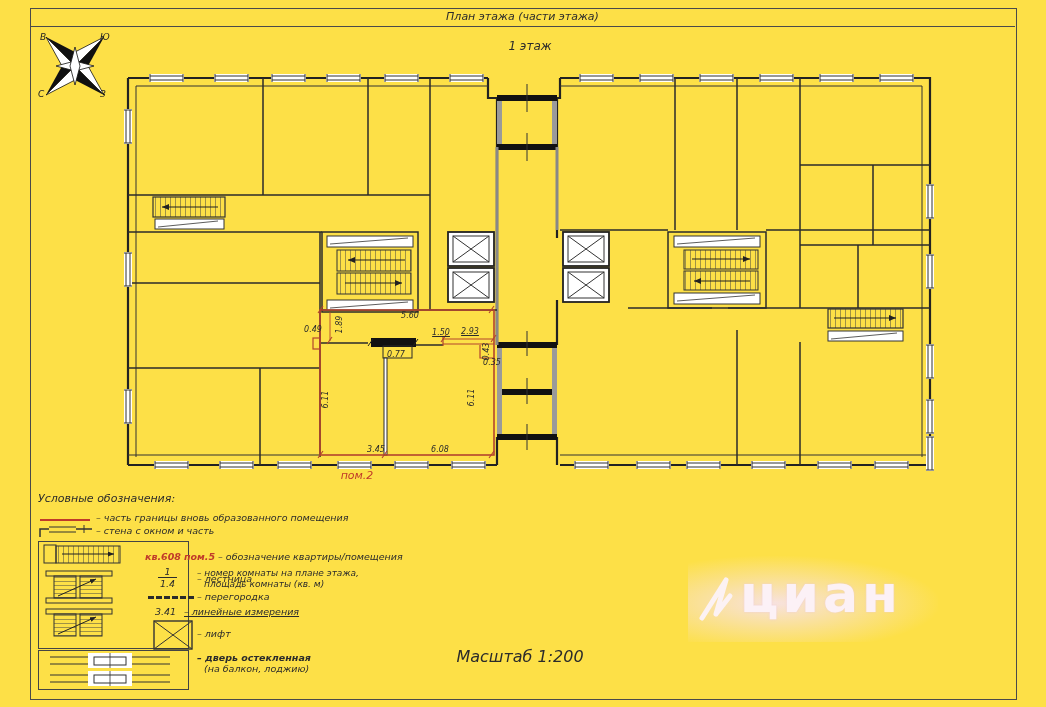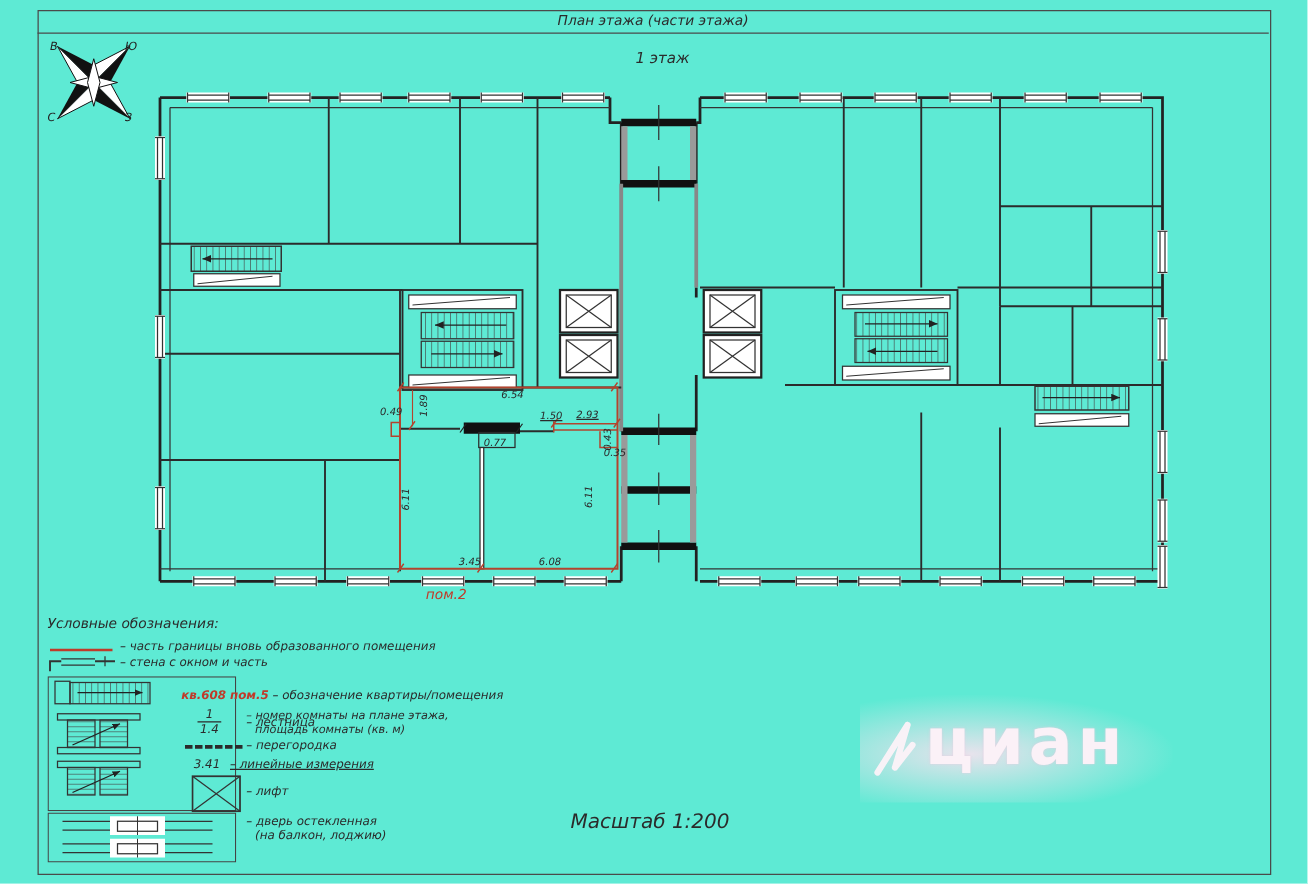"План этажа (части этажа)" #stage { background: #5eead4 -> #fde047 }
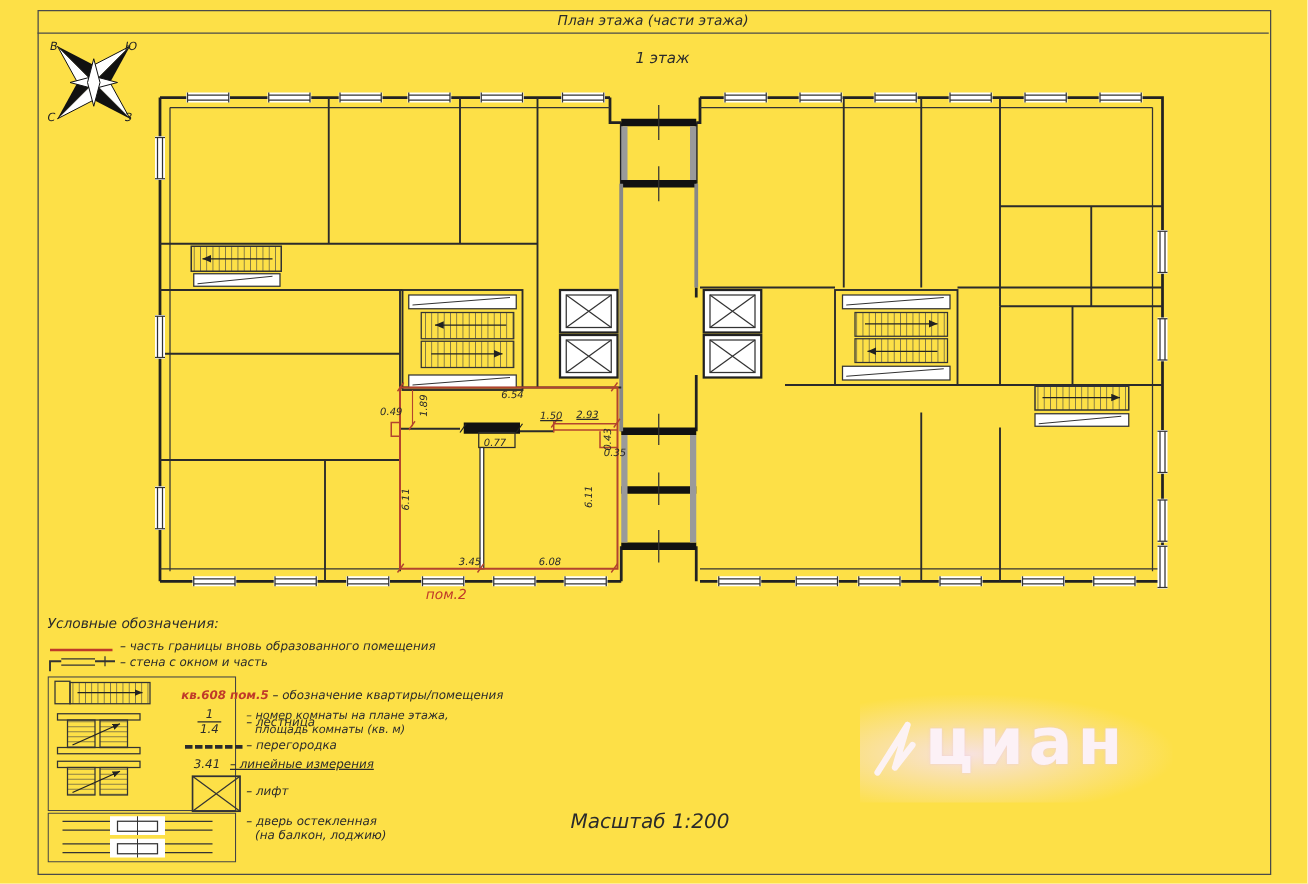"6.54" div.t { text: 6.54 -> 5.60 }
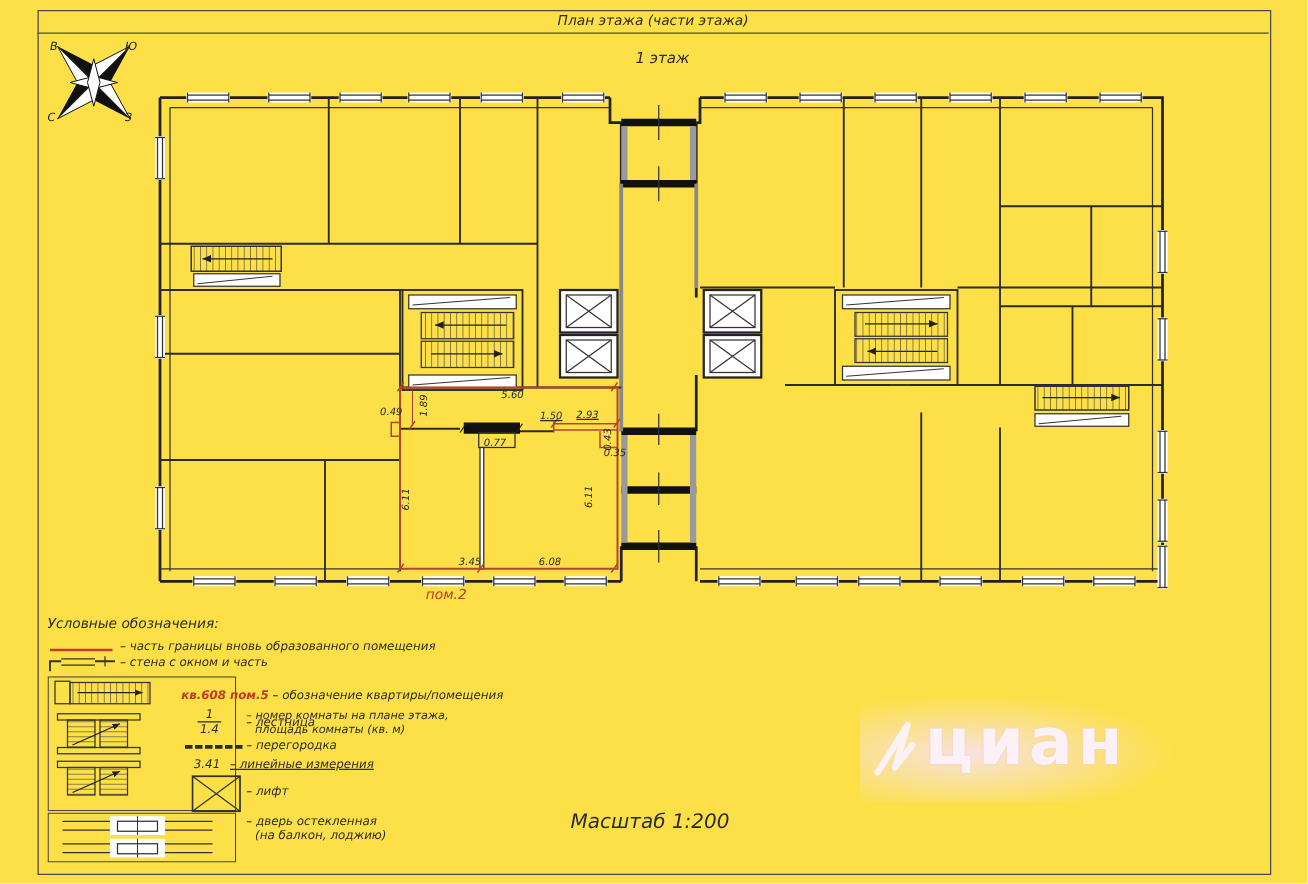"– дверь остекленная" div.t { font-weight: none -> bold }
